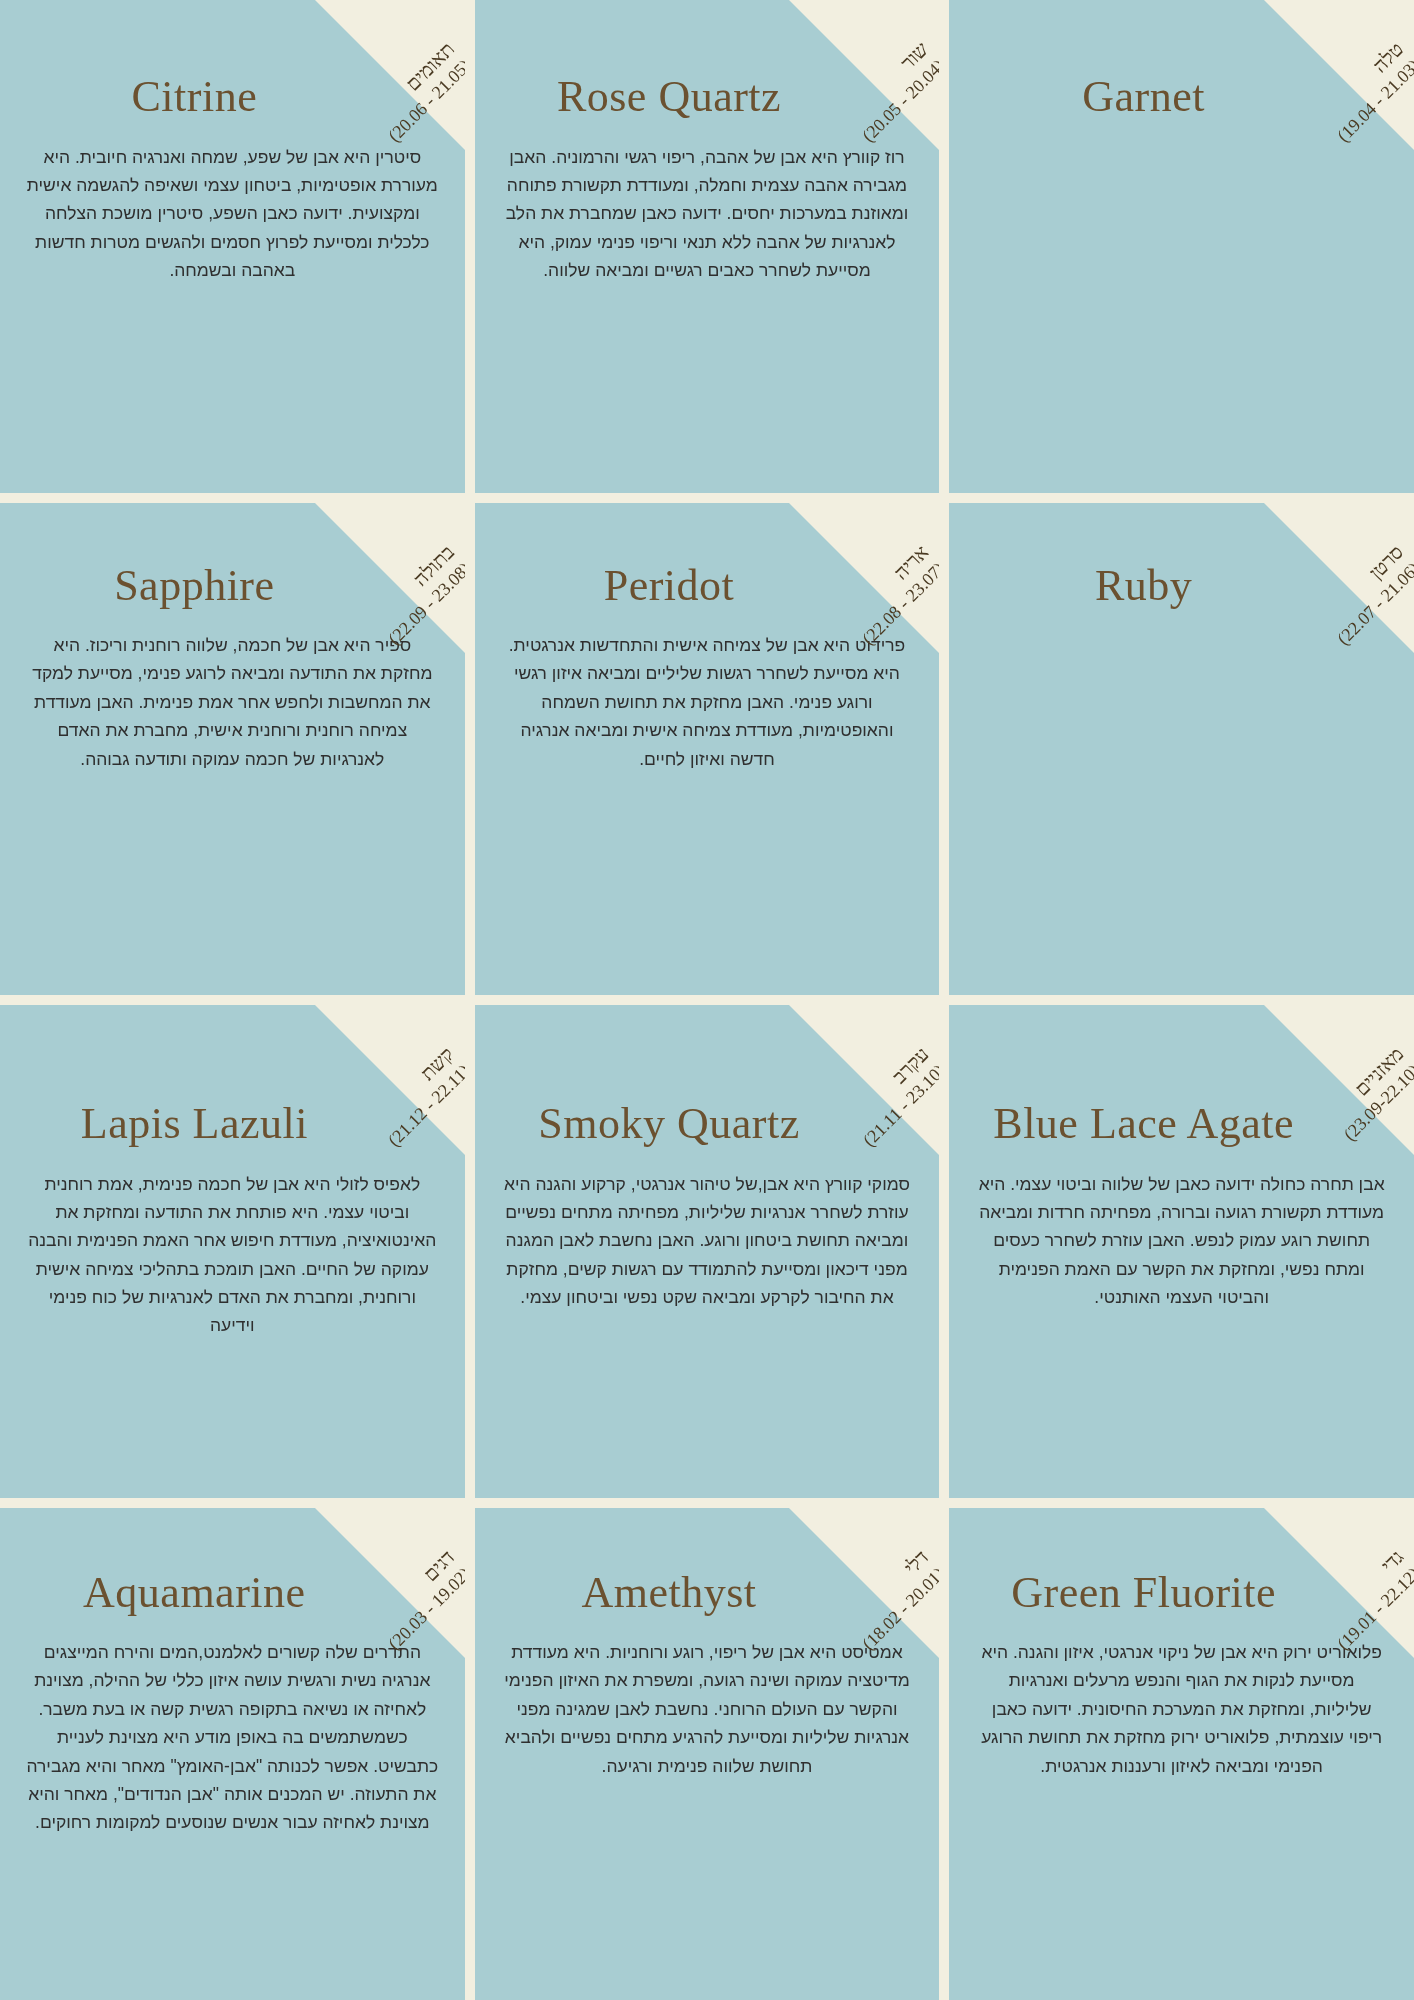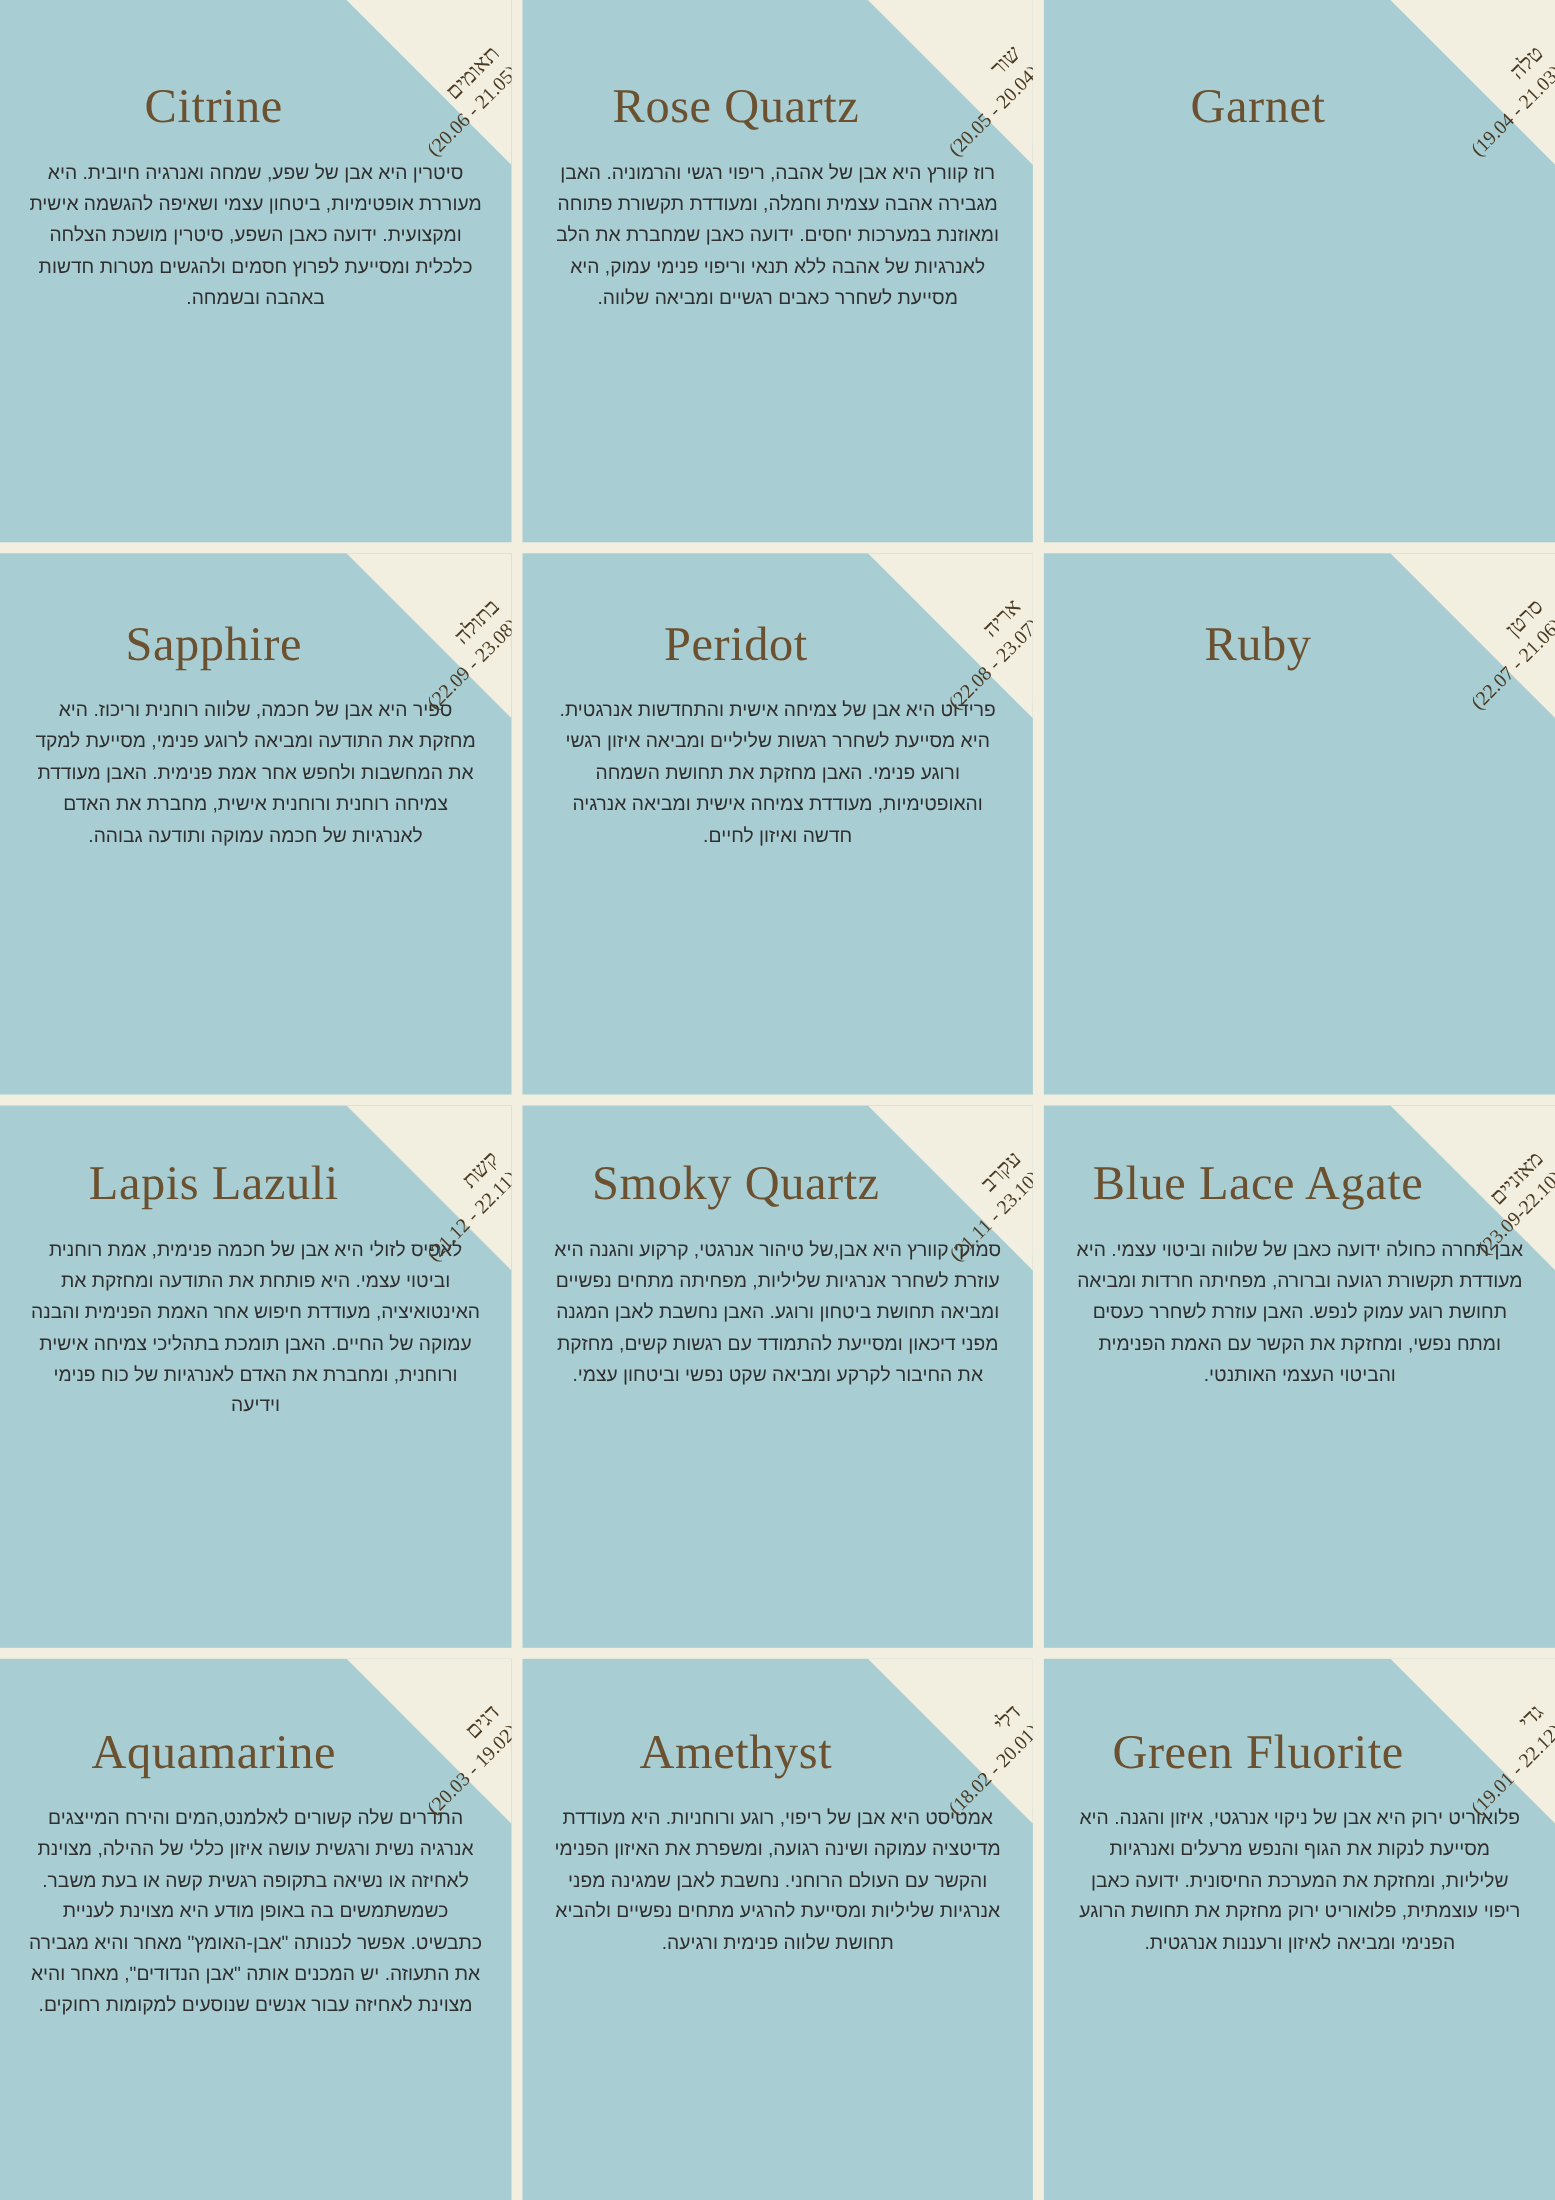"Lapis Lazuli" .card.r3 .stone-title { margin-top: none -> 48px }
